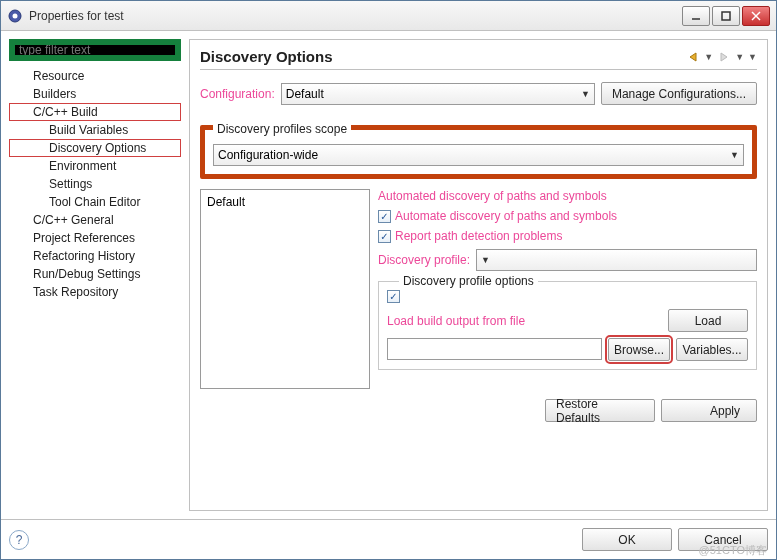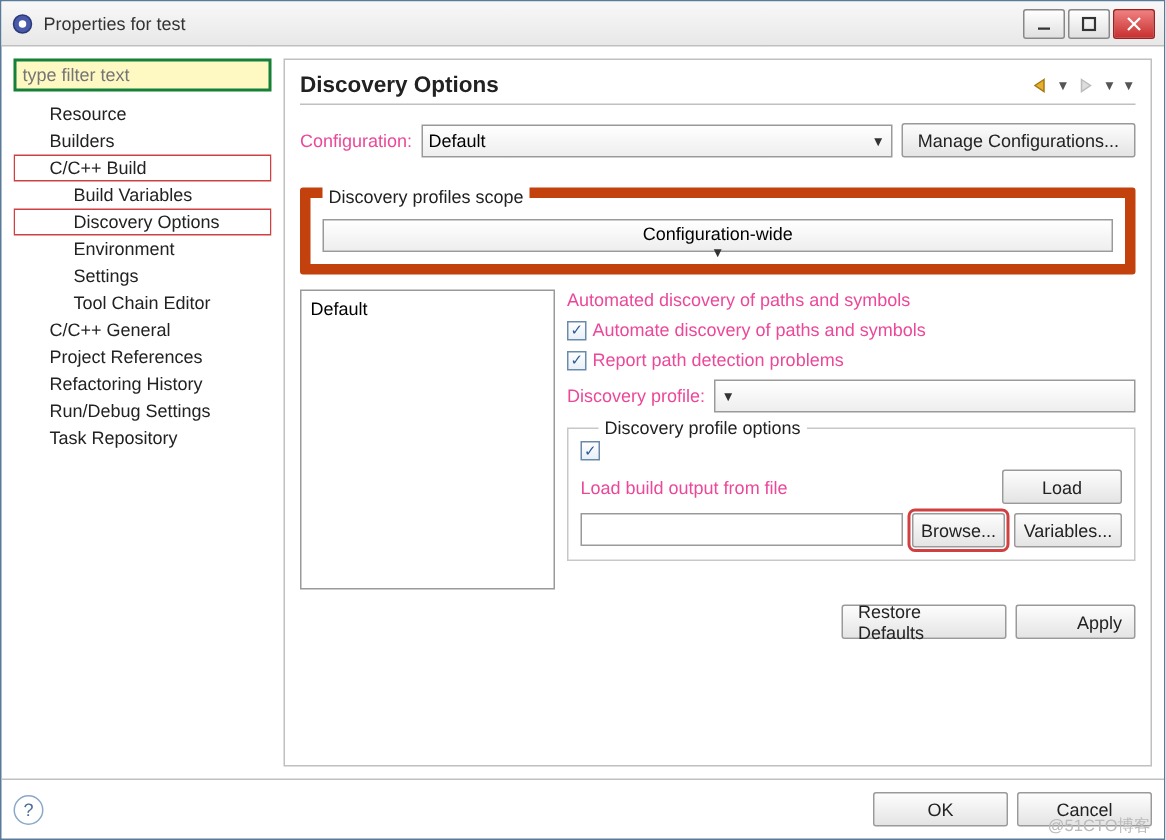"type filter text" .filter { background: #fef9c3 -> #000000; border: 2px solid #15803d -> 6px solid #15803d }
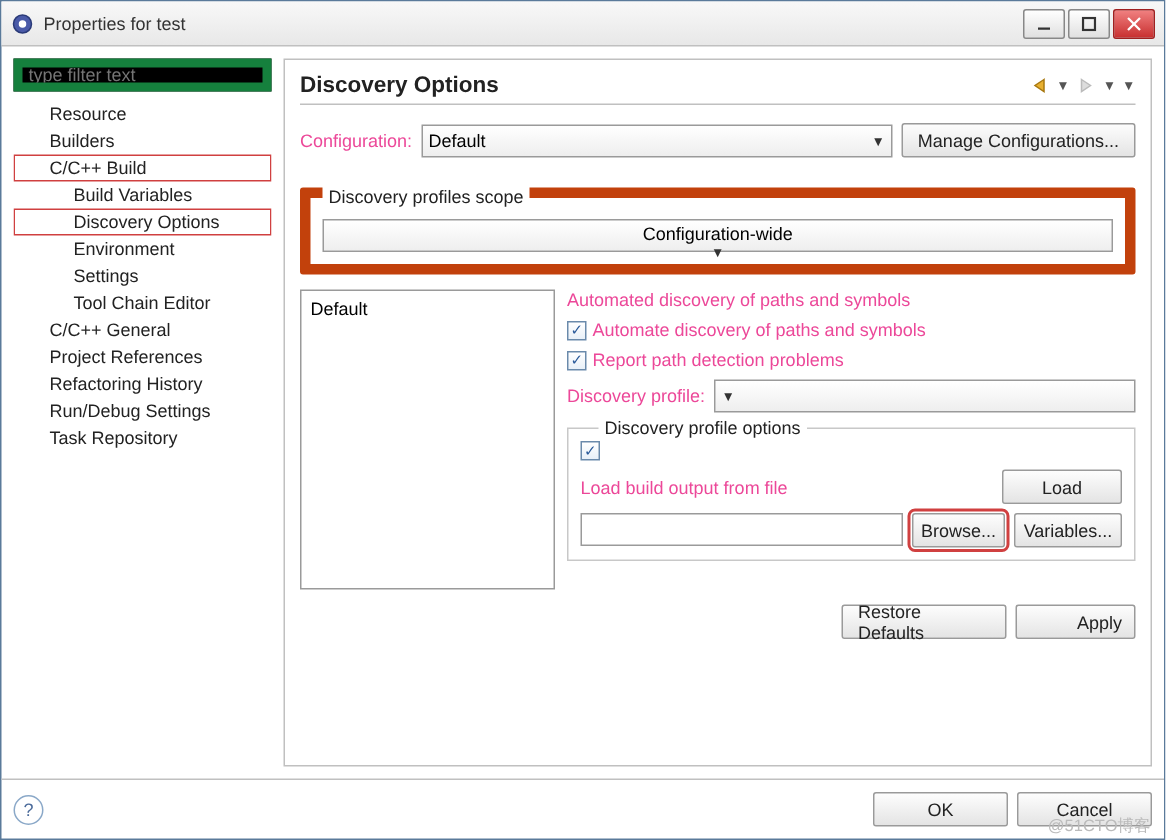"Discovery profiles scope" .group { border: 7px solid #c2410c -> 5px solid #c2410c }
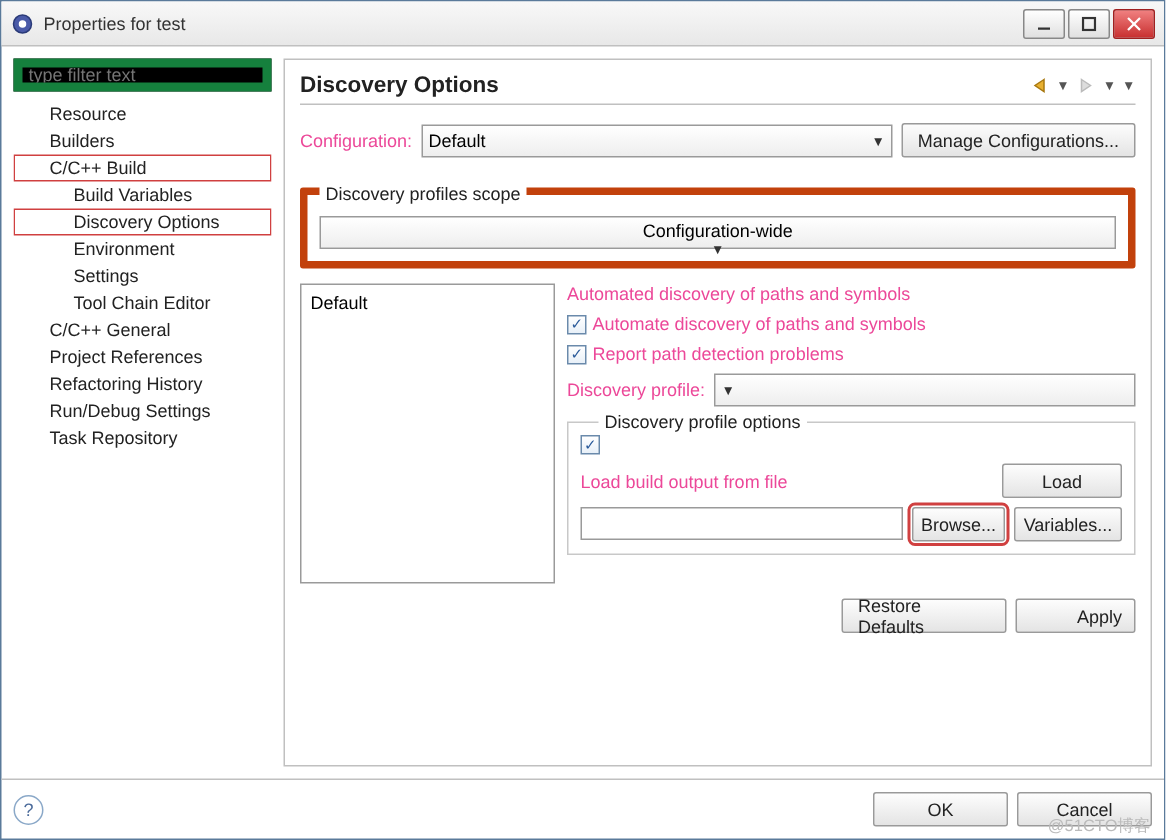"Configuration-wide" .scope-select { flex-direction: column -> none }
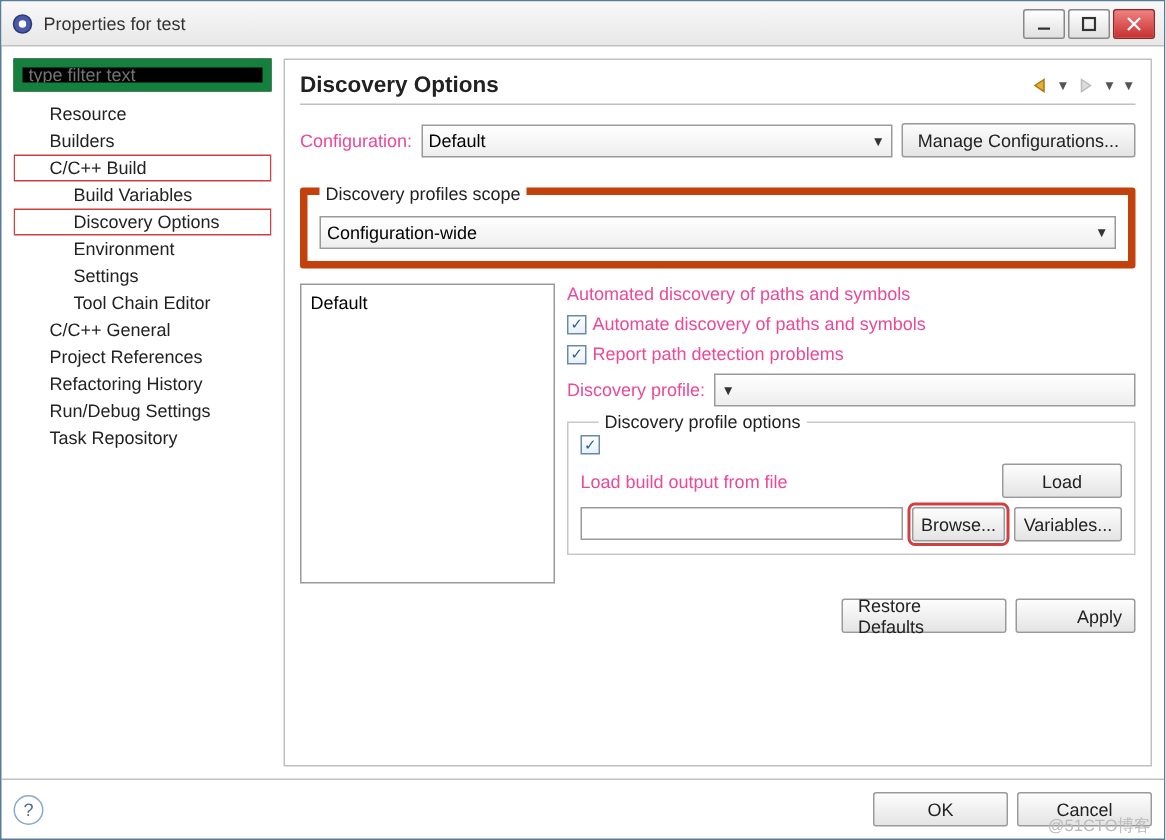"Apply" div.btn { width: 80px -> 96px }
